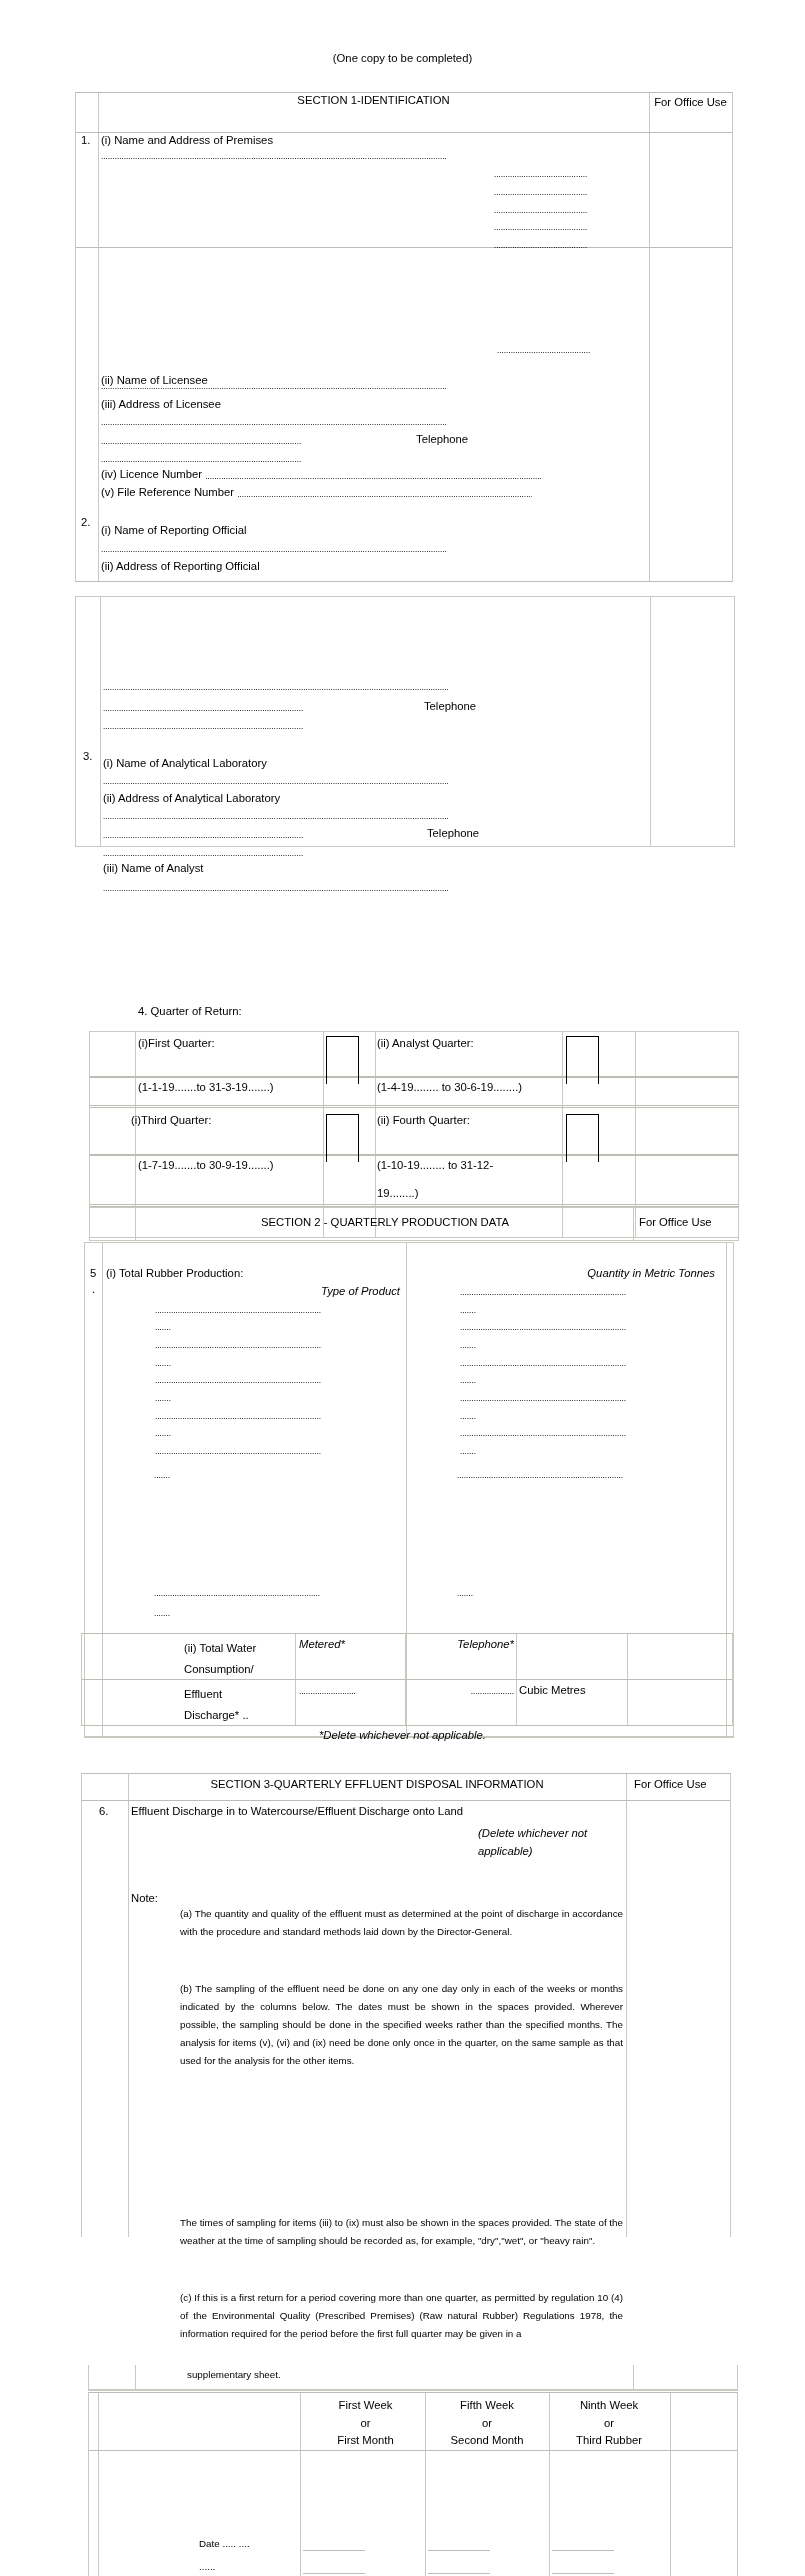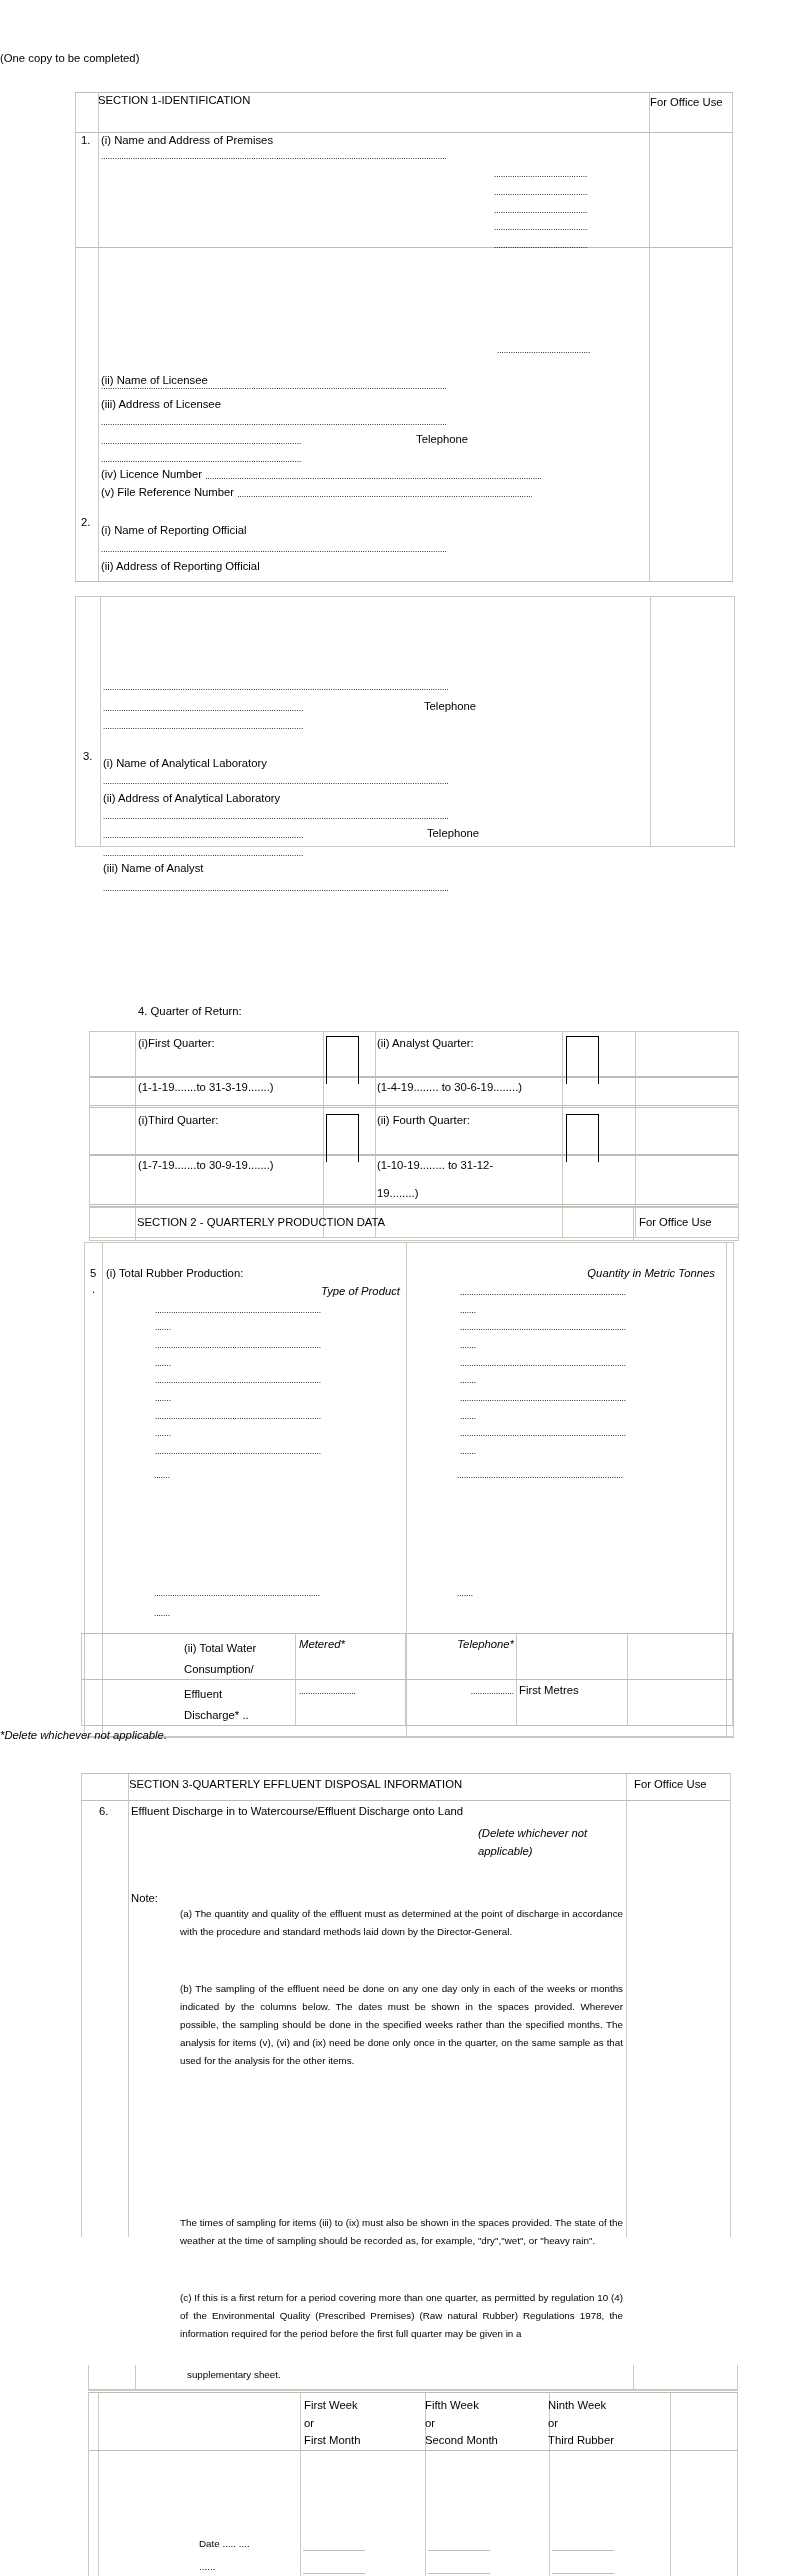"(One copy to be completed)" .c { text-align: none -> center }
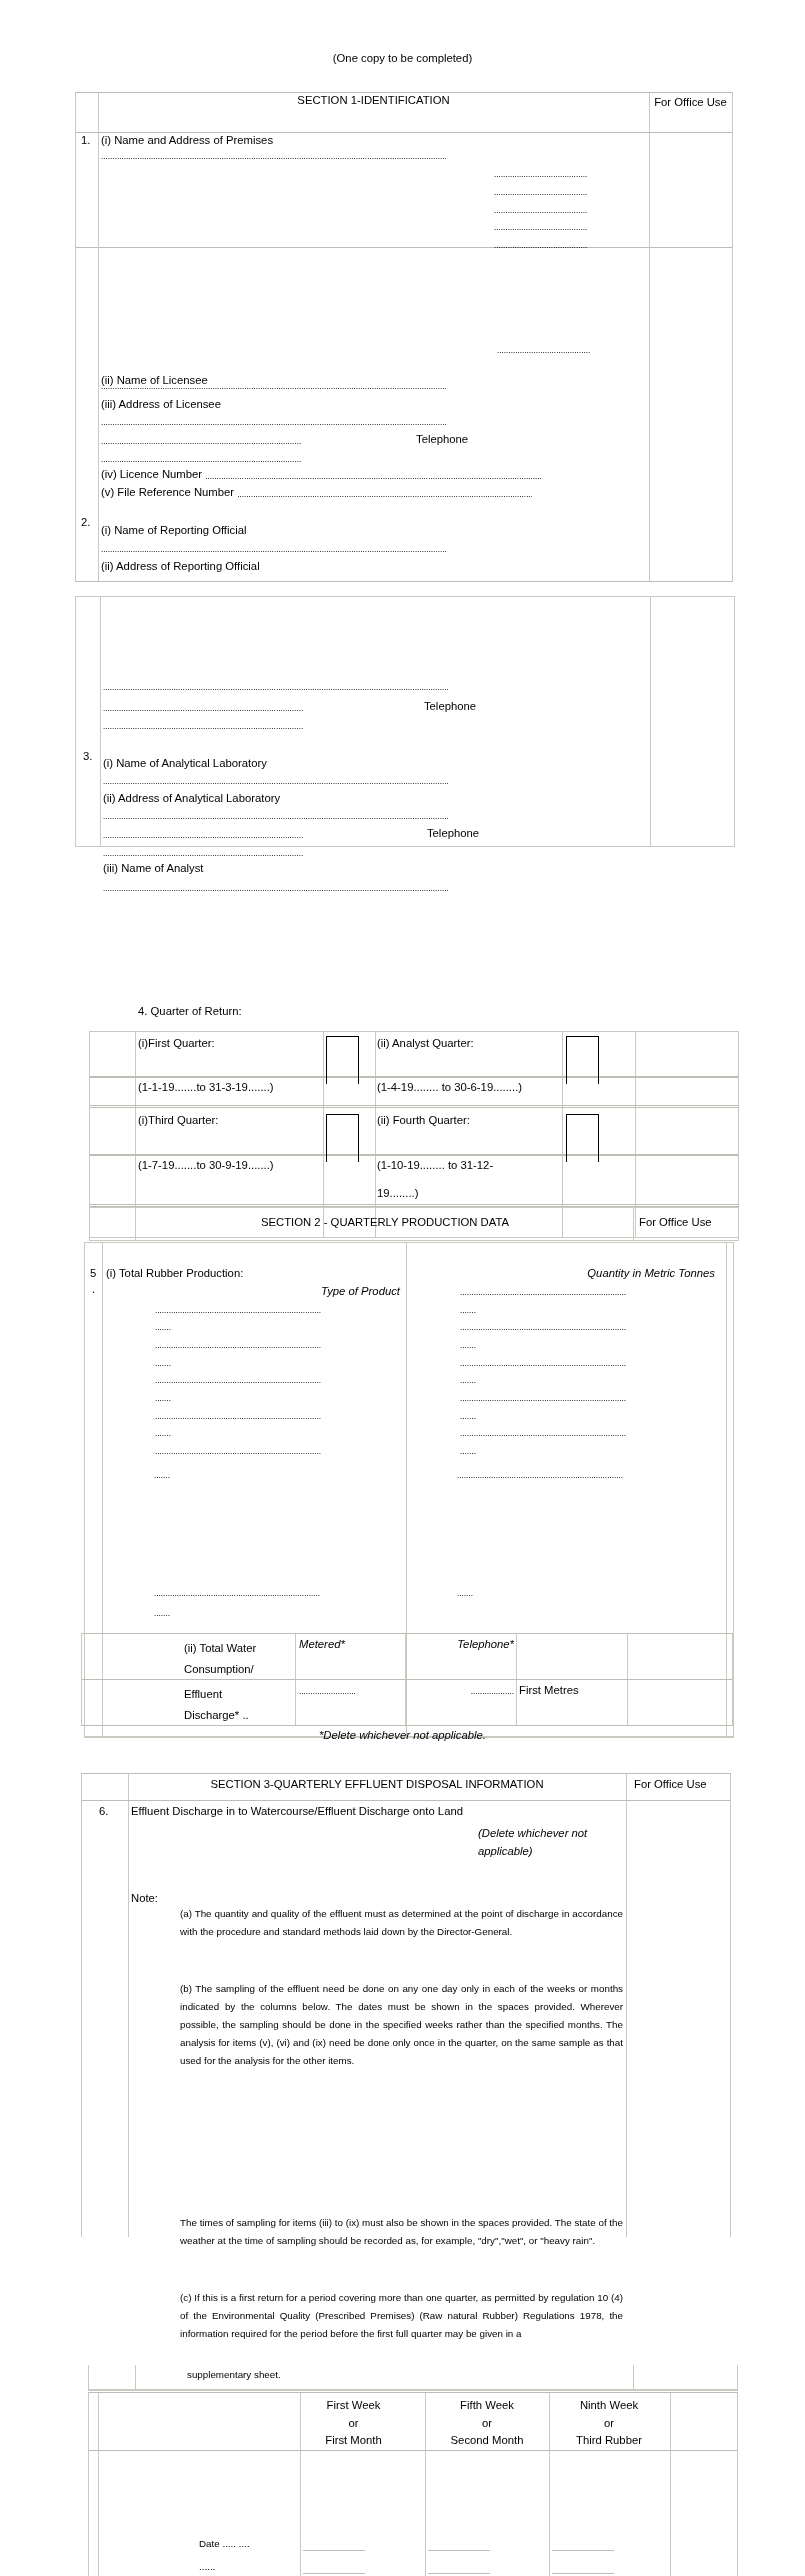"(i)Third Quarter:" div.t { left: 138px -> 131px }
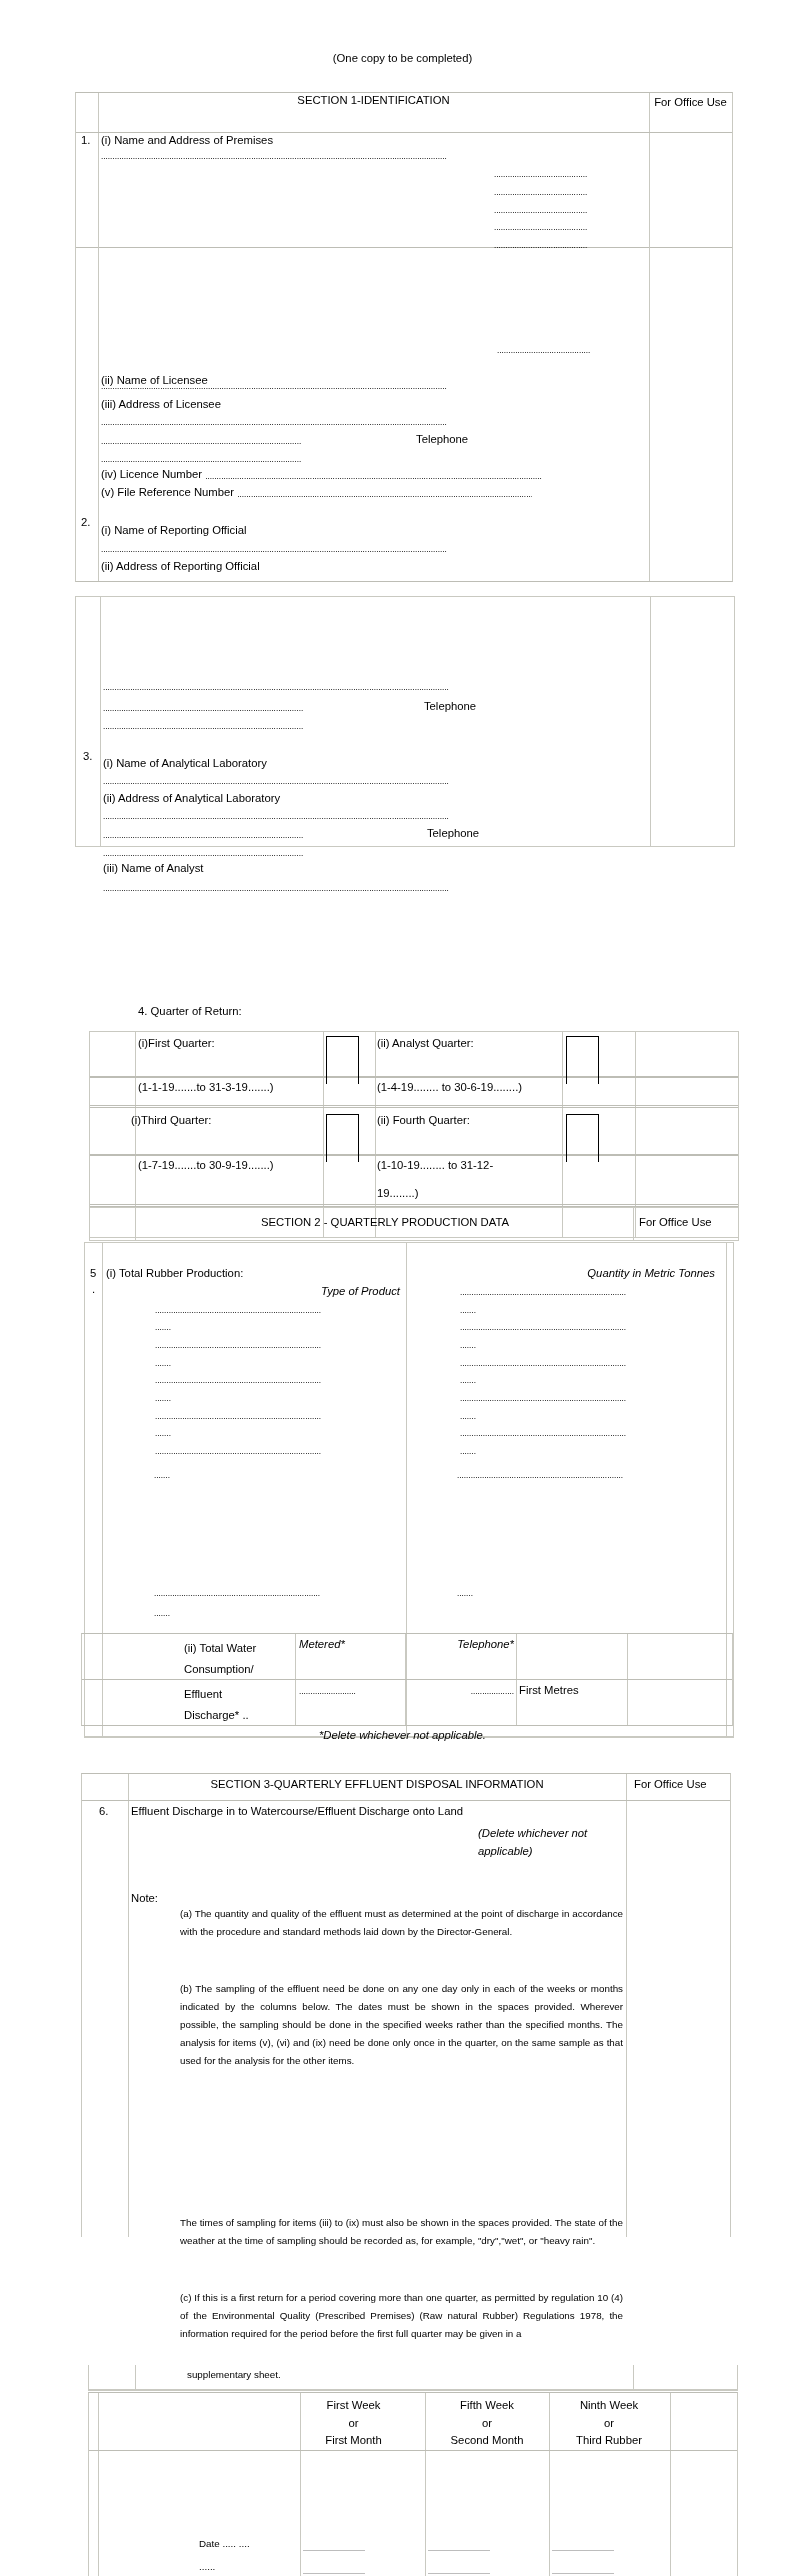"First Metres" div.t { text: First -> Cubic }
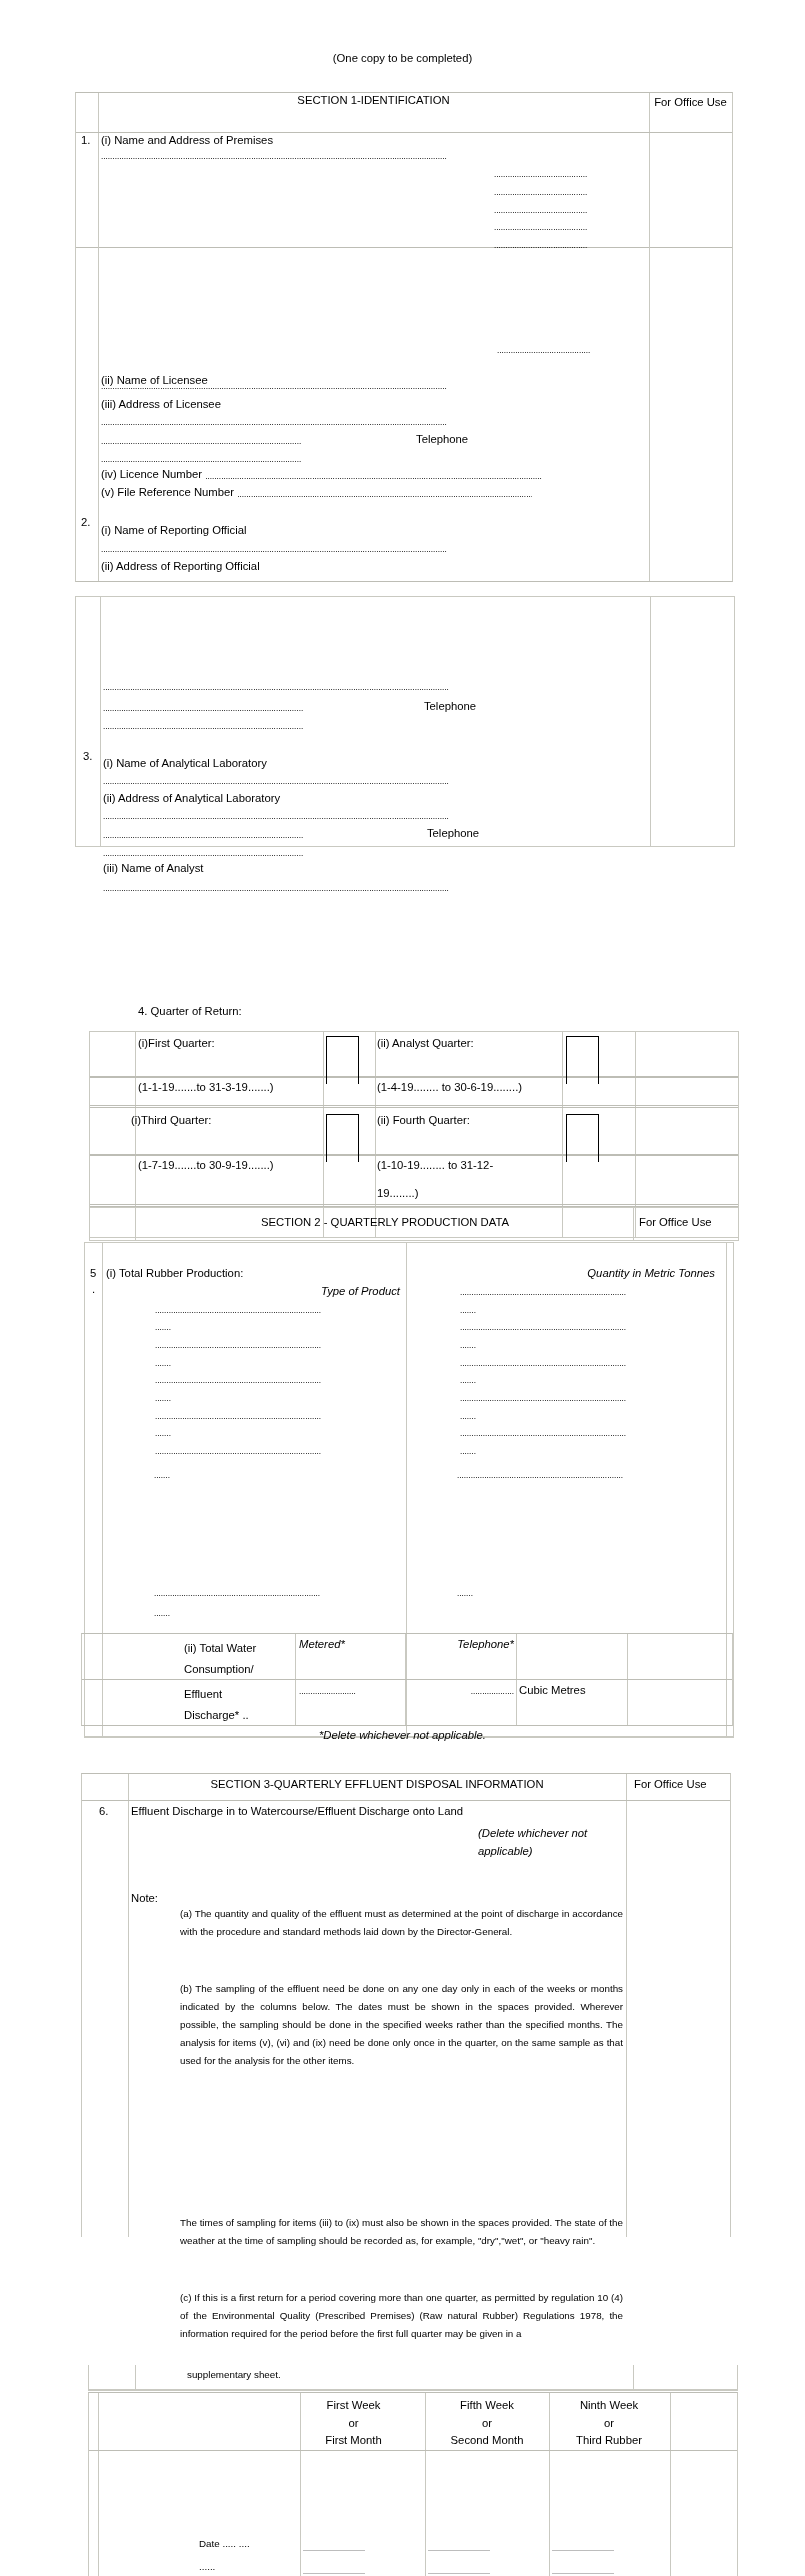"First Week" div.t { left: 304px -> 316px }
